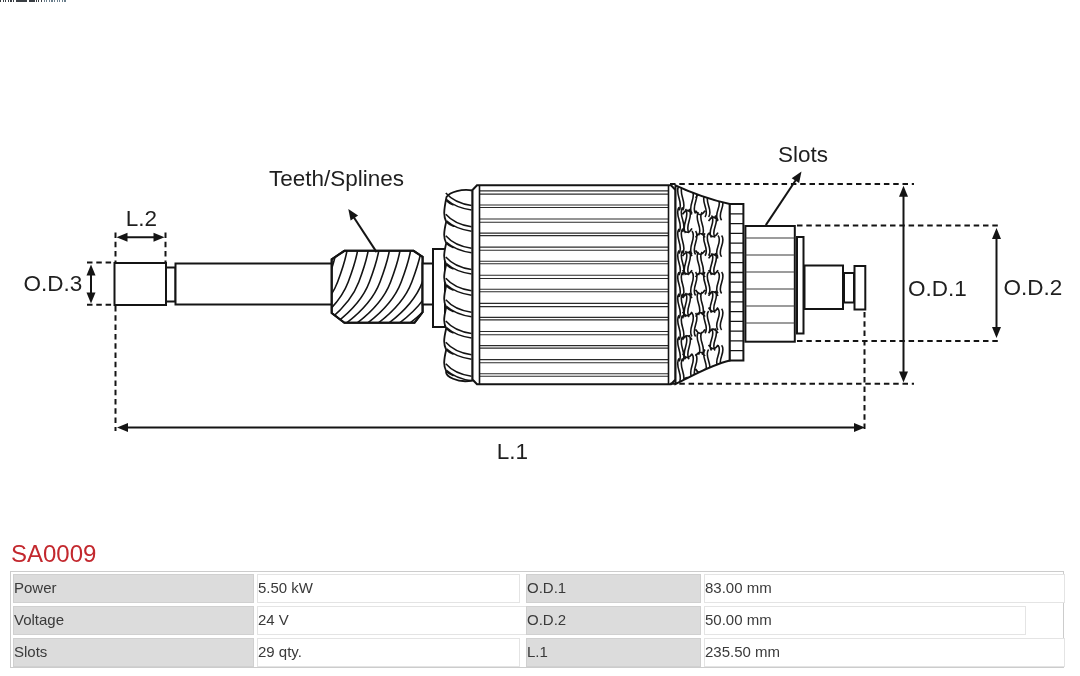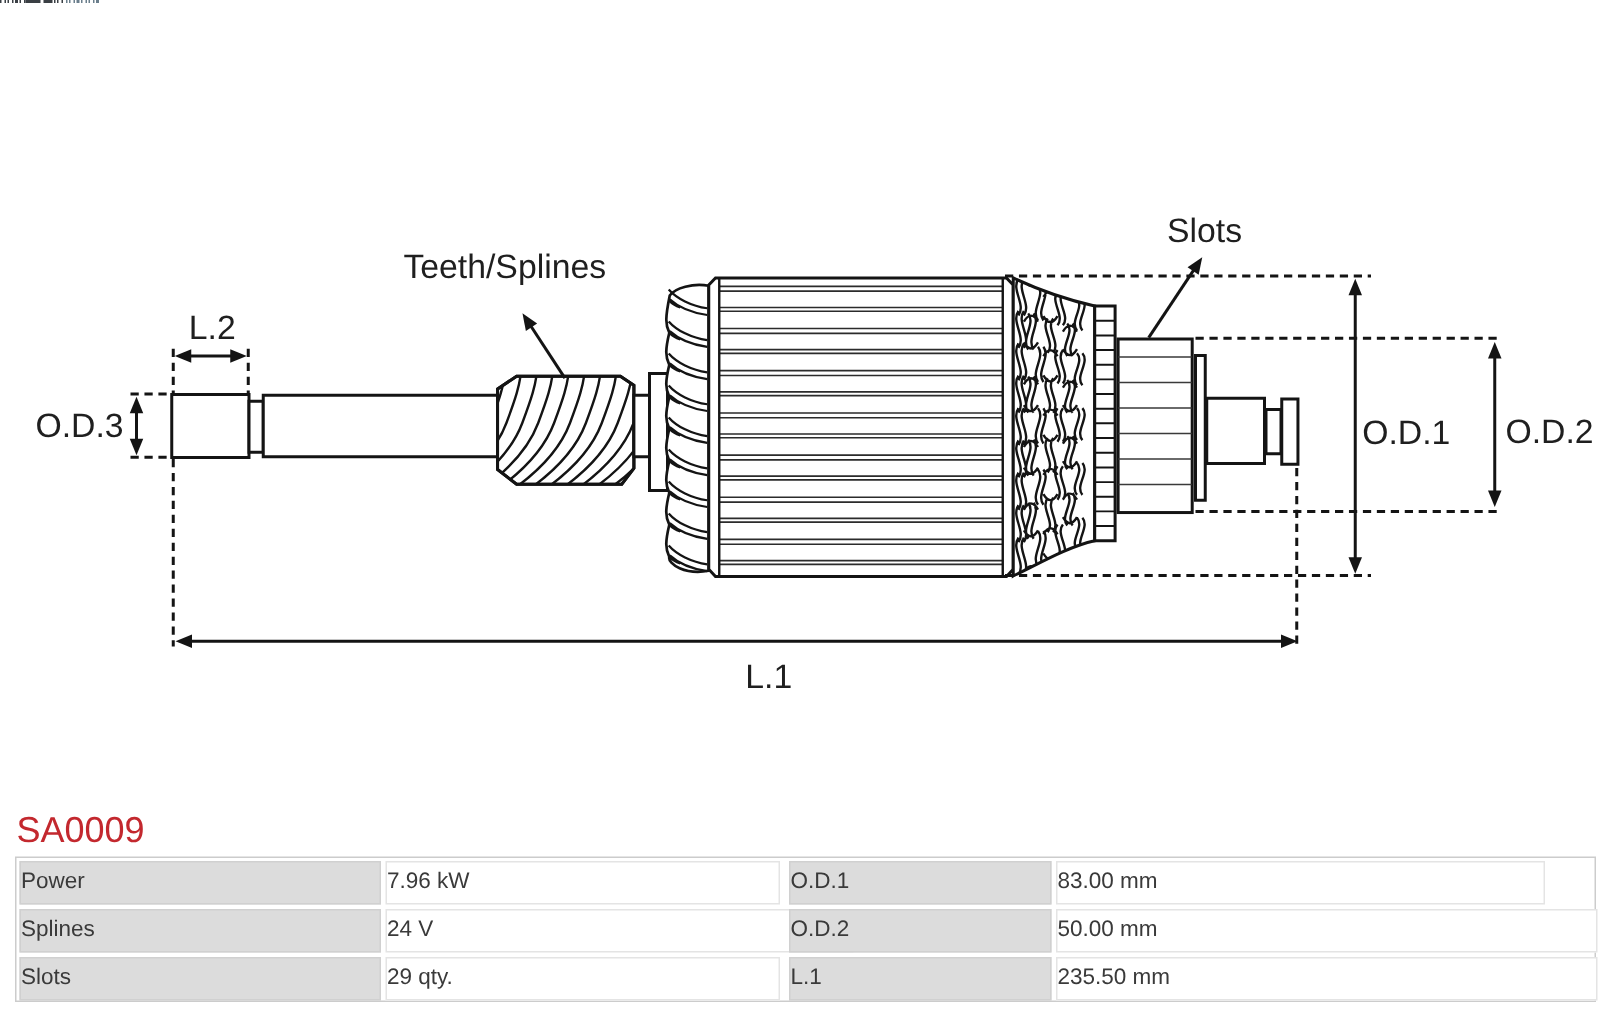"7.96 kW" div.td { text: 7.96 -> 5.50 }
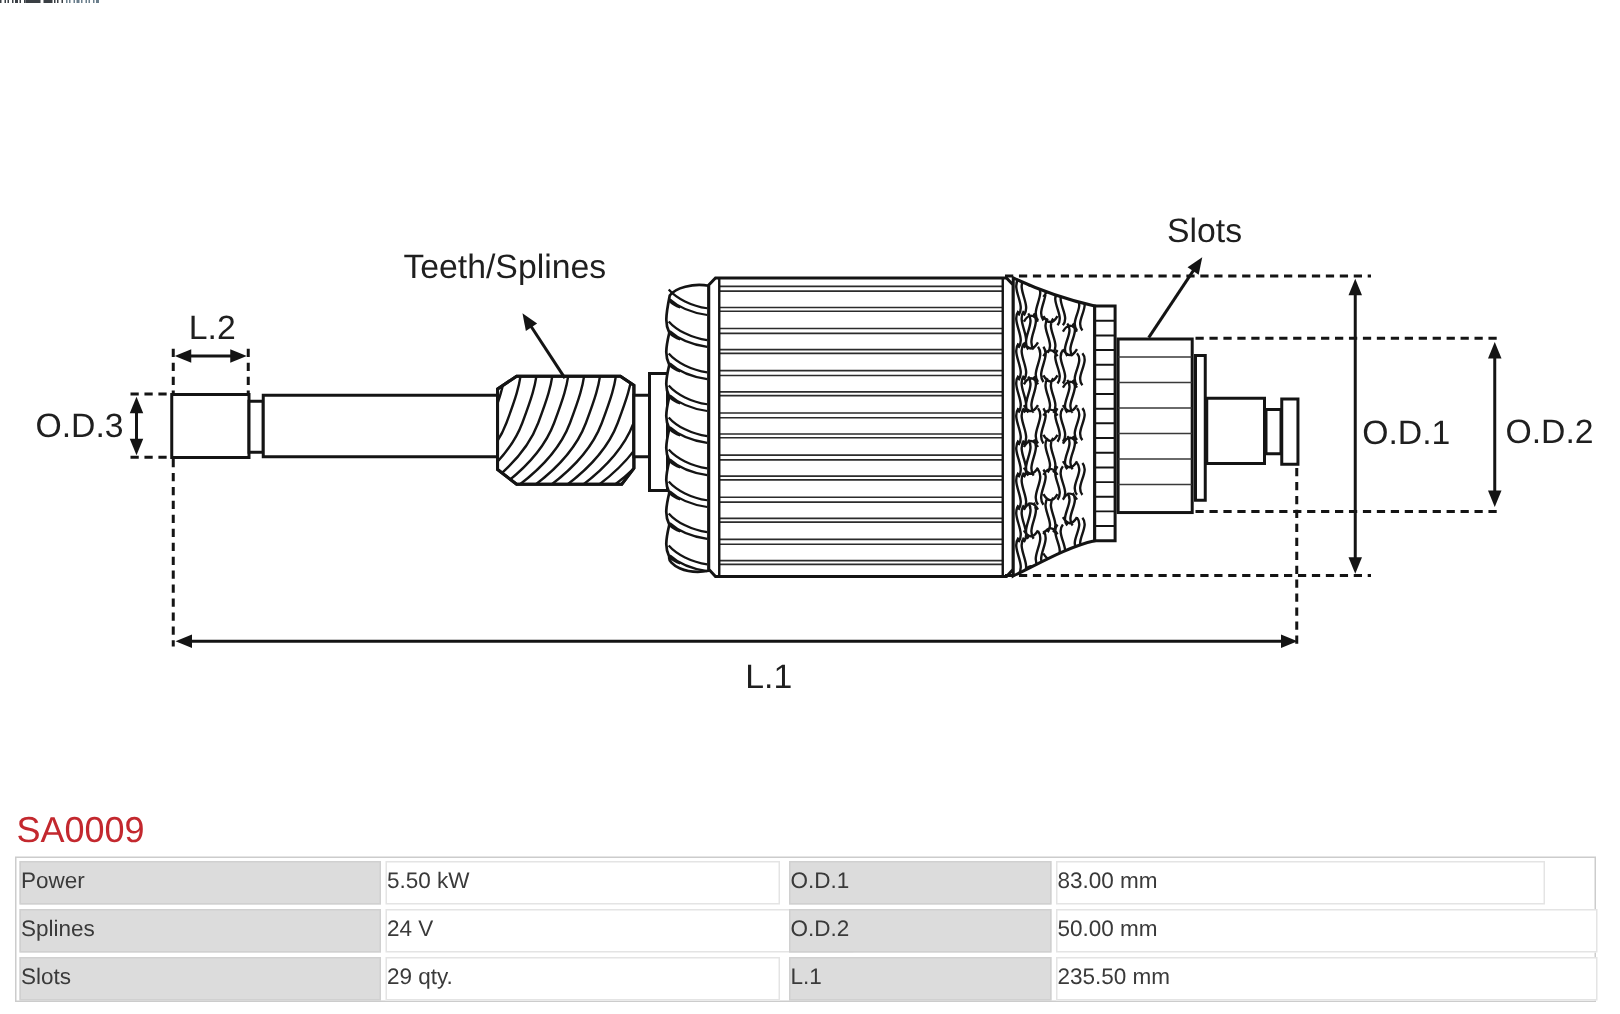"83.00 mm" div.td { width: 326px -> 361px }
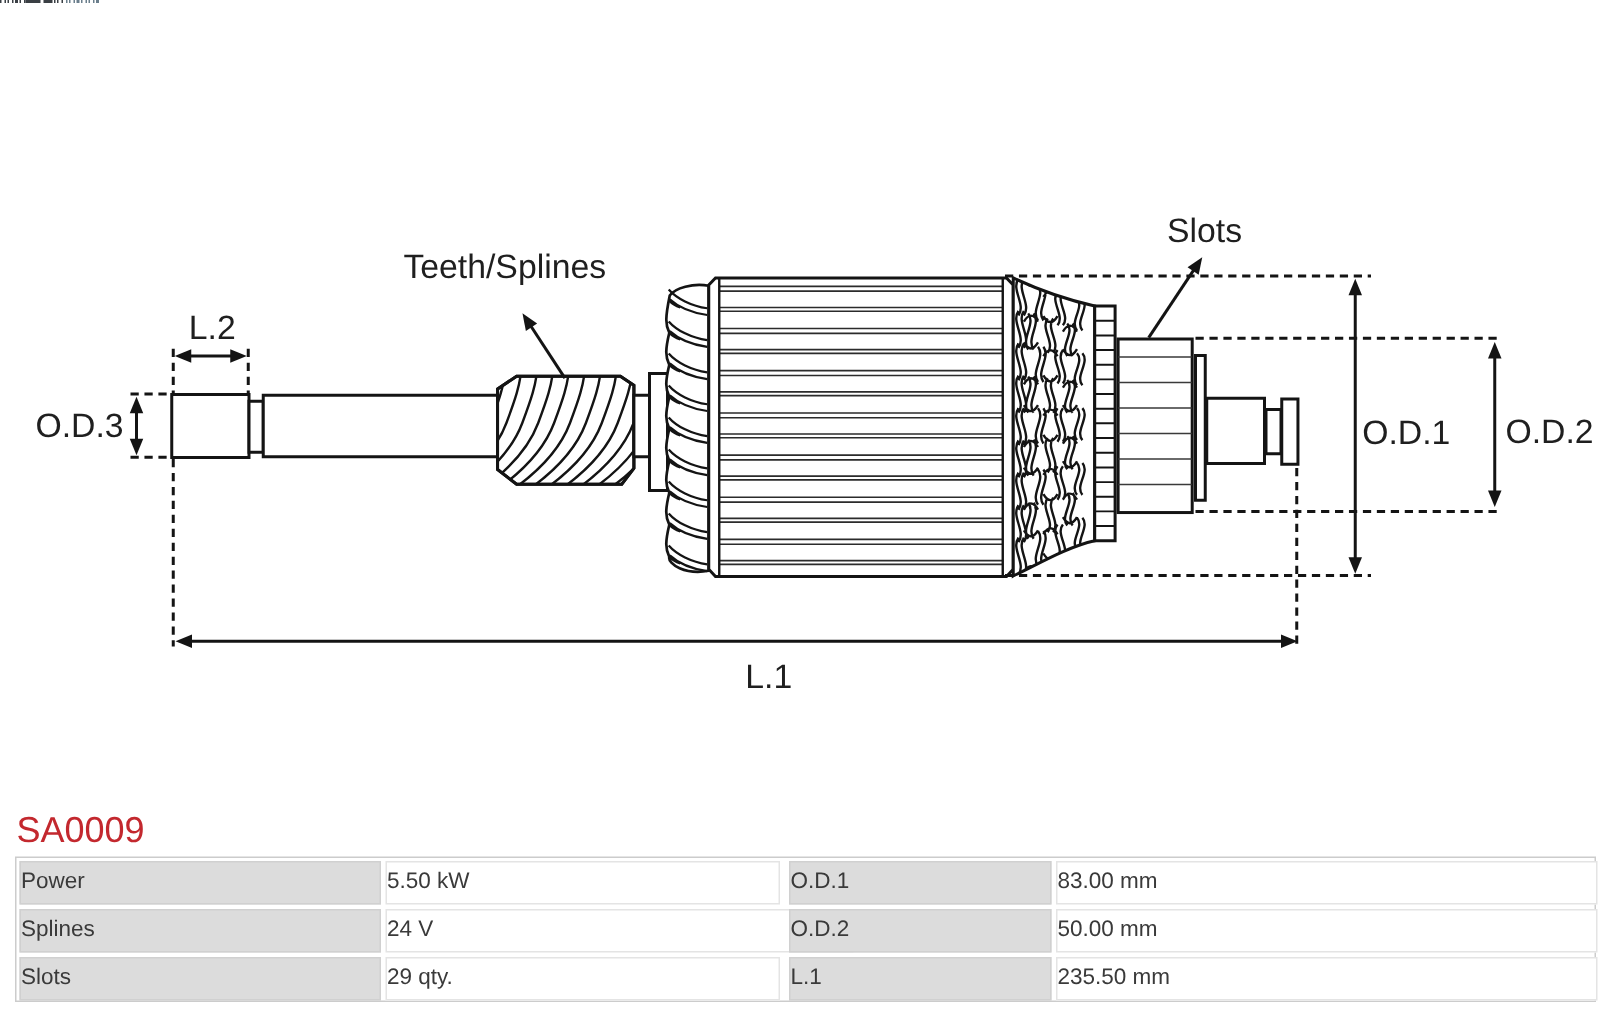"Splines" div.td { text: Splines -> Voltage }
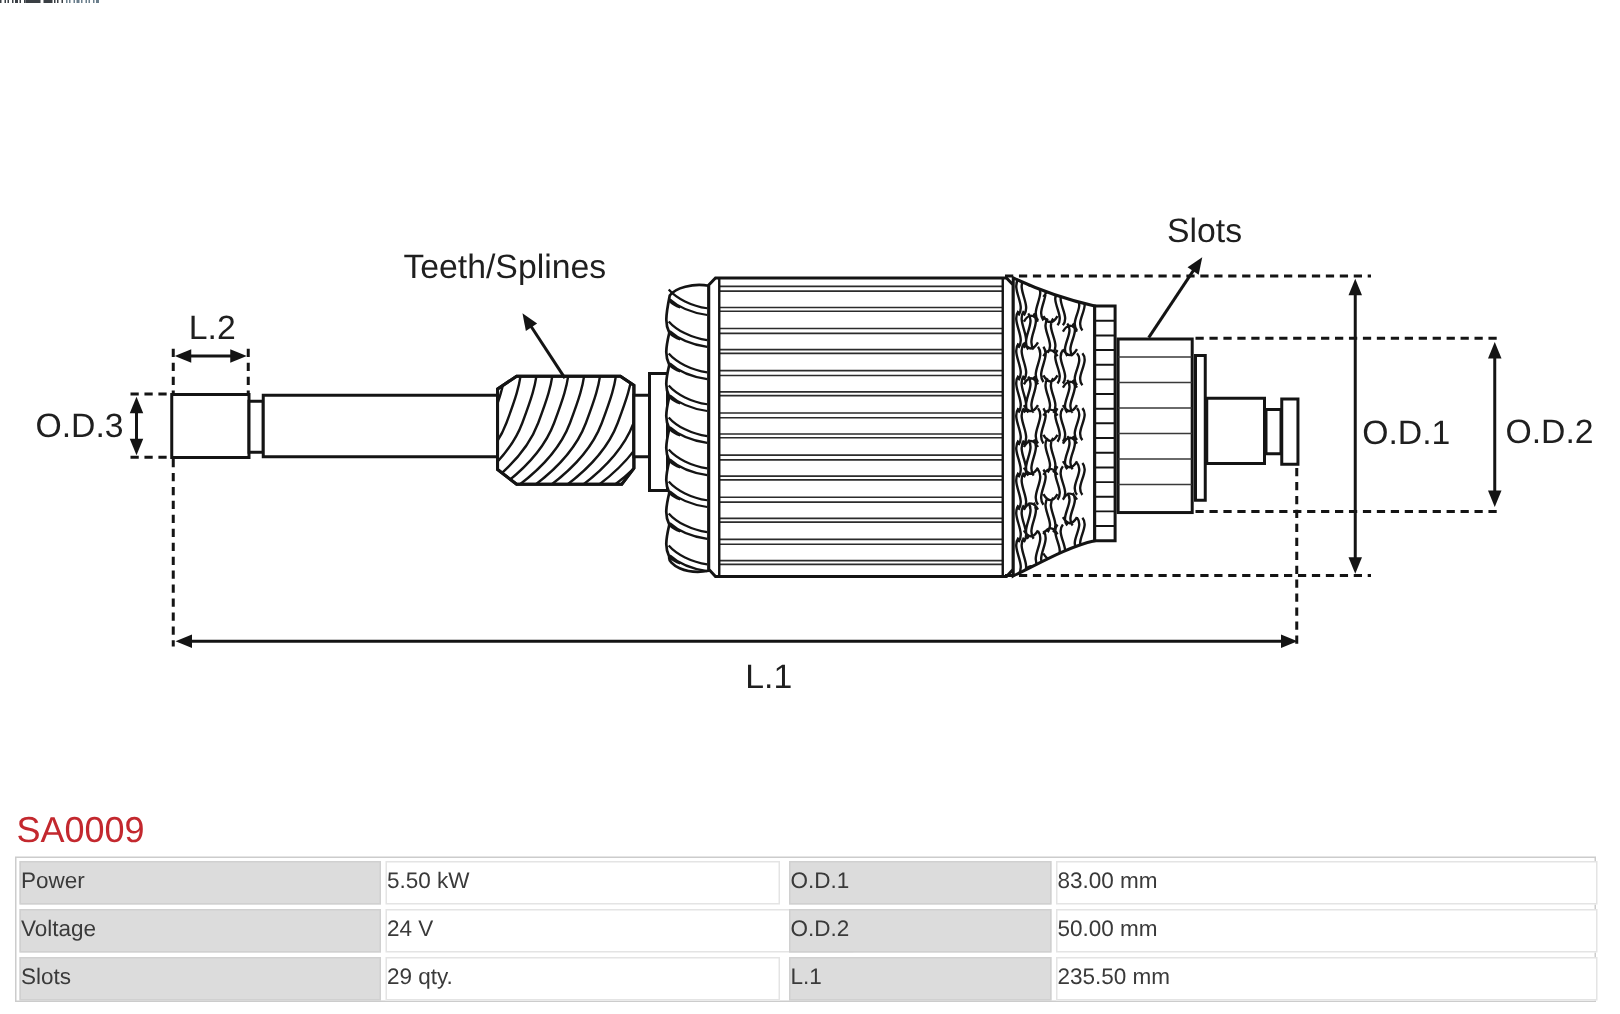"50.00 mm" div.td { width: 361px -> 322px }
